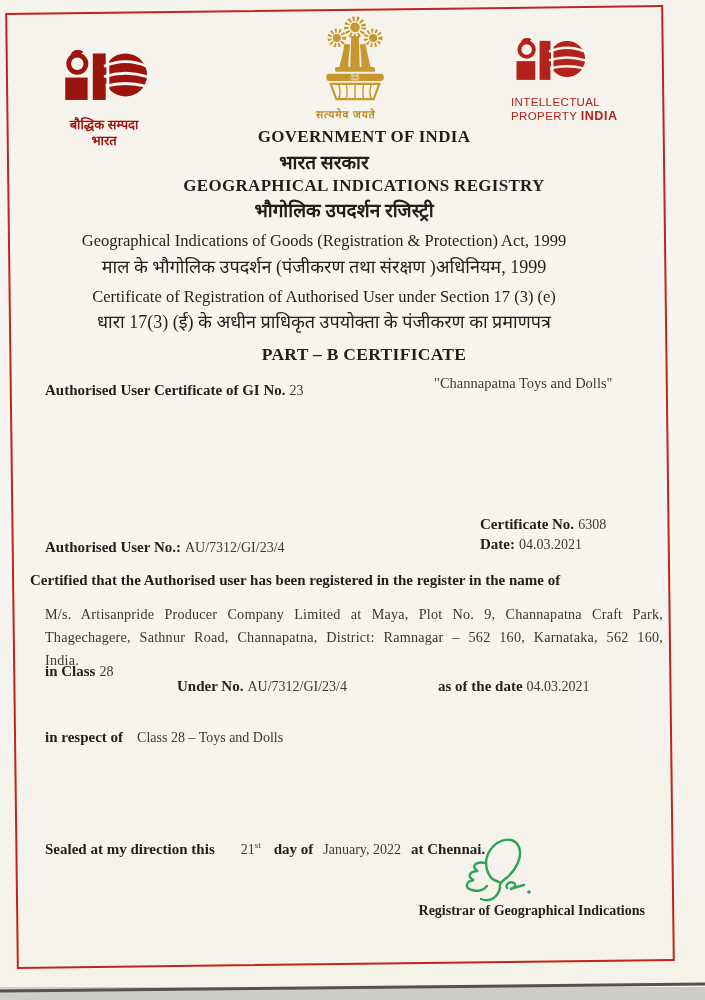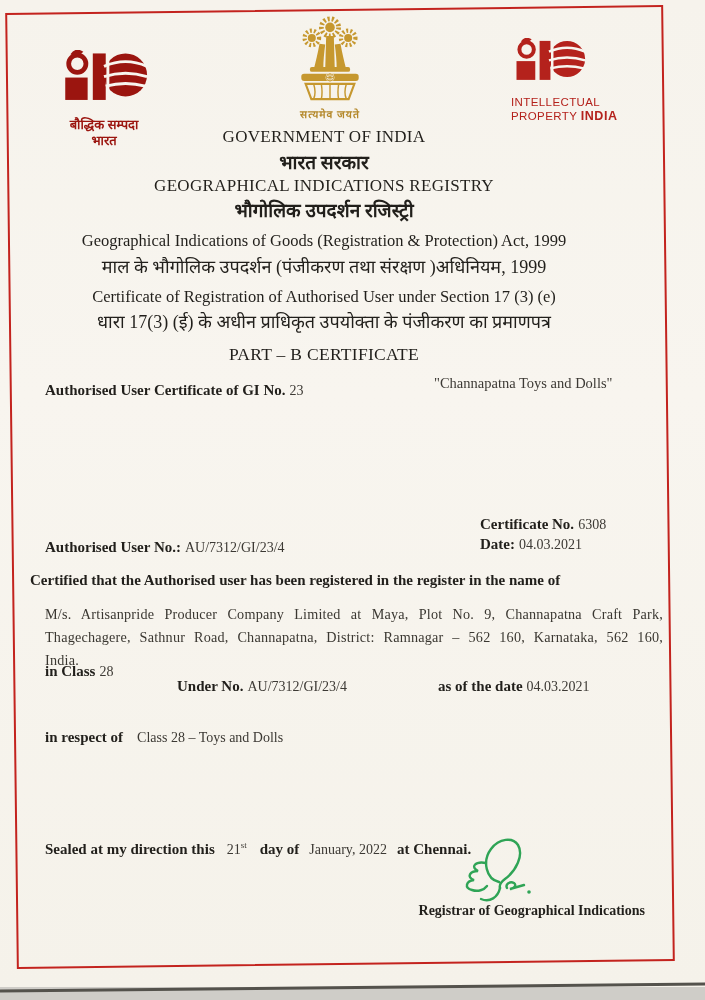"सत्यमेव जयते" .emblem { left: 288px -> 316px; text-align: center -> none }
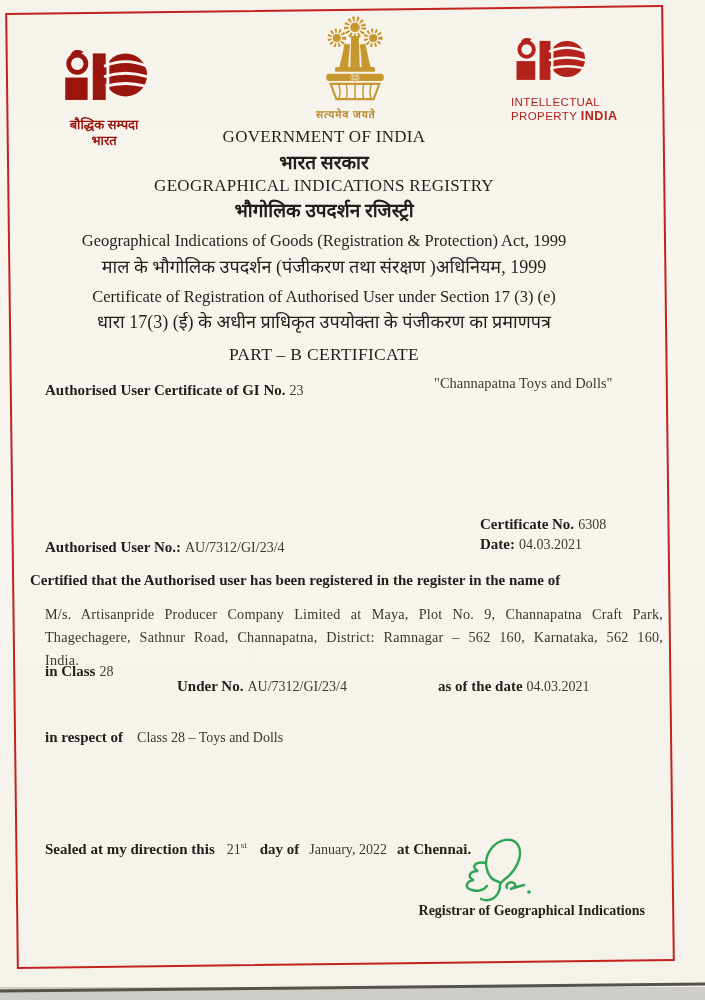"GOVERNMENT OF INDIA" .h-en-bold { font-weight: normal -> bold; padding-left: none -> 40px }
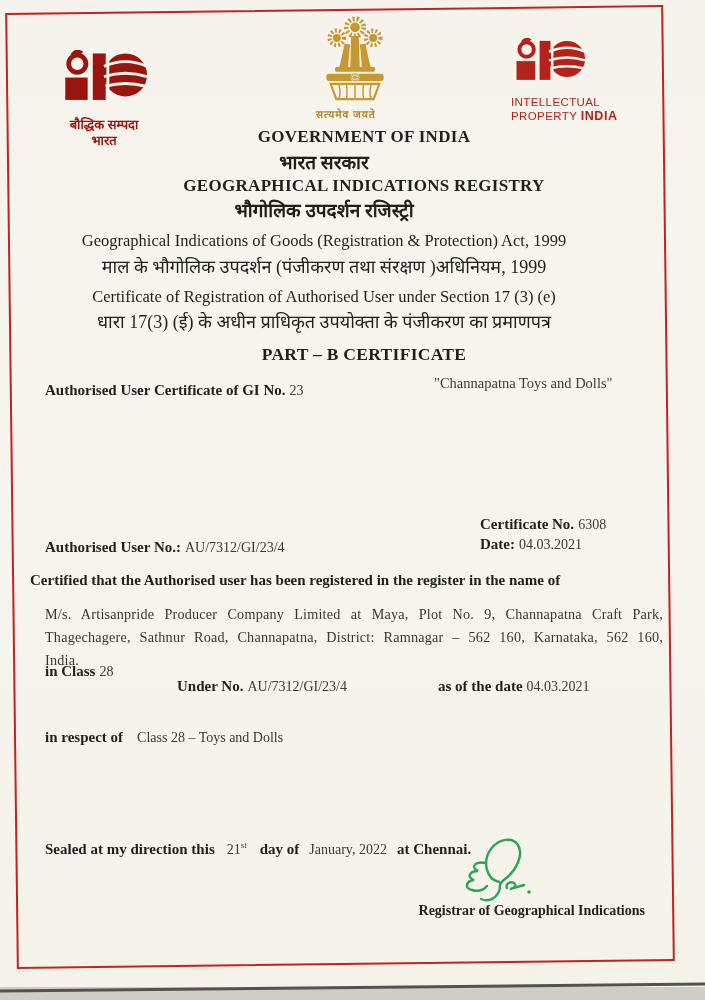"भौगोलिक उपदर्शन रजिस्ट्री" div.h { padding-left: none -> 20px }
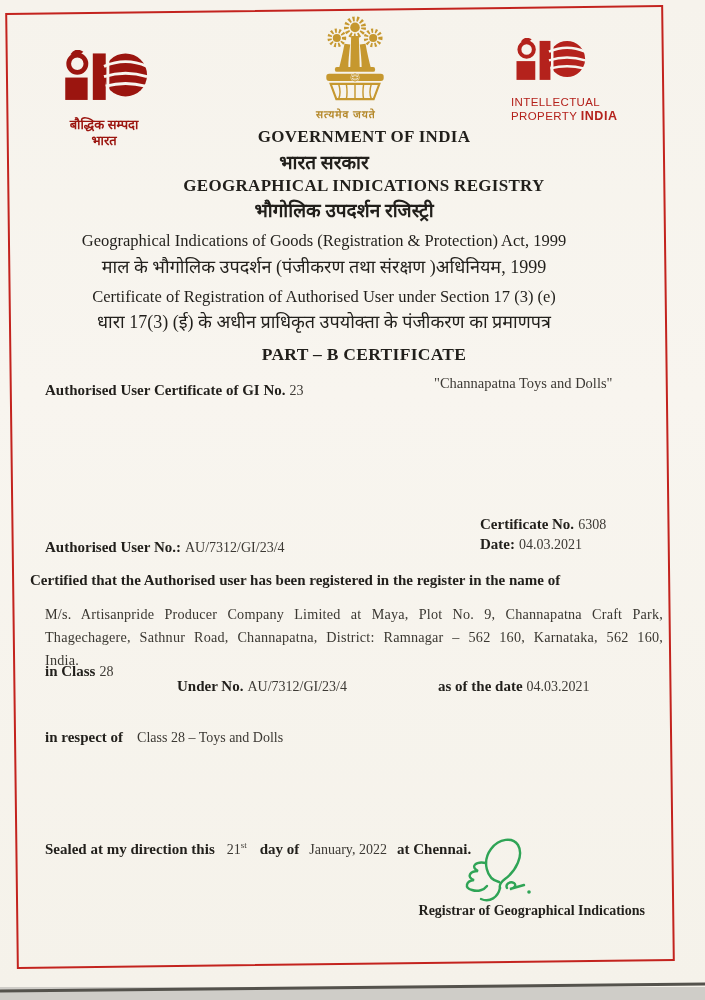"21st" span.val { margin-left: 8px -> 22px }
